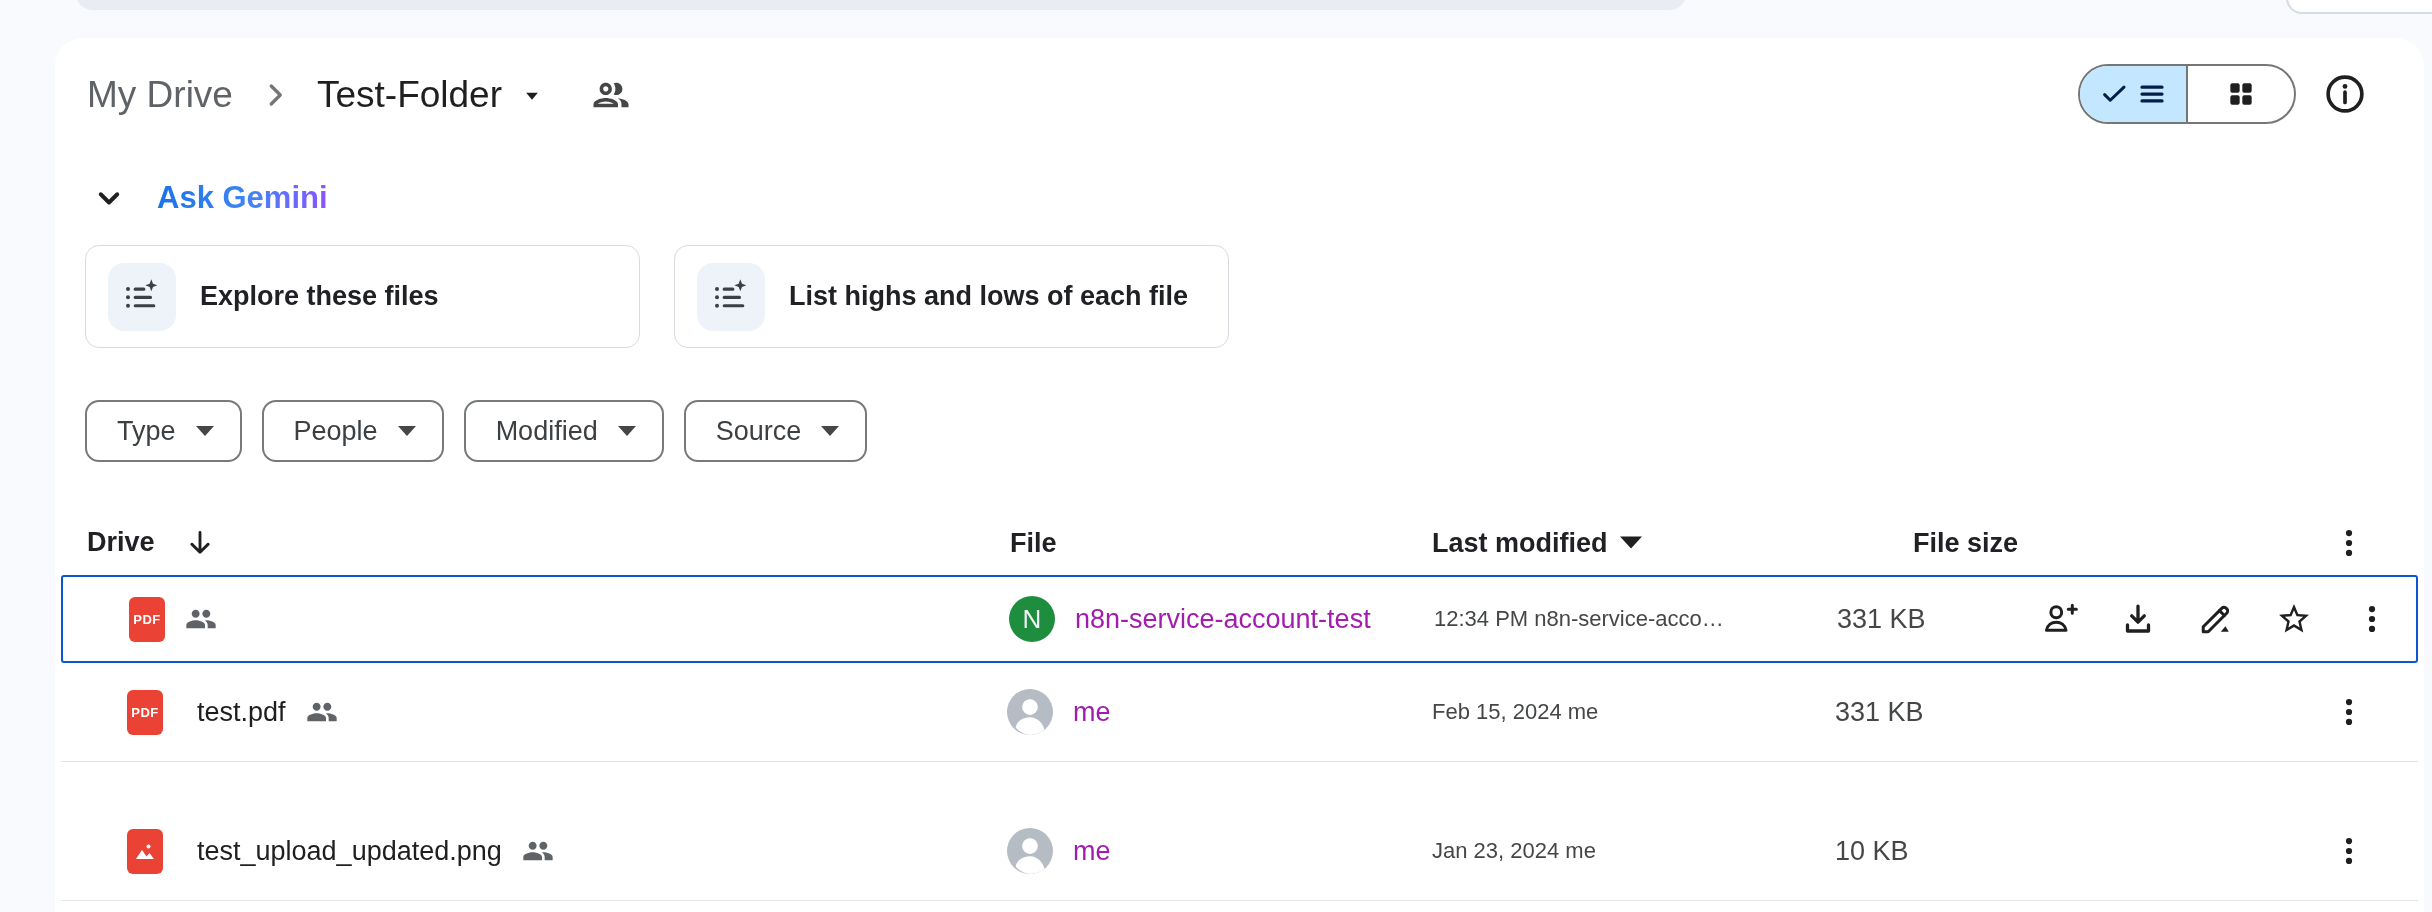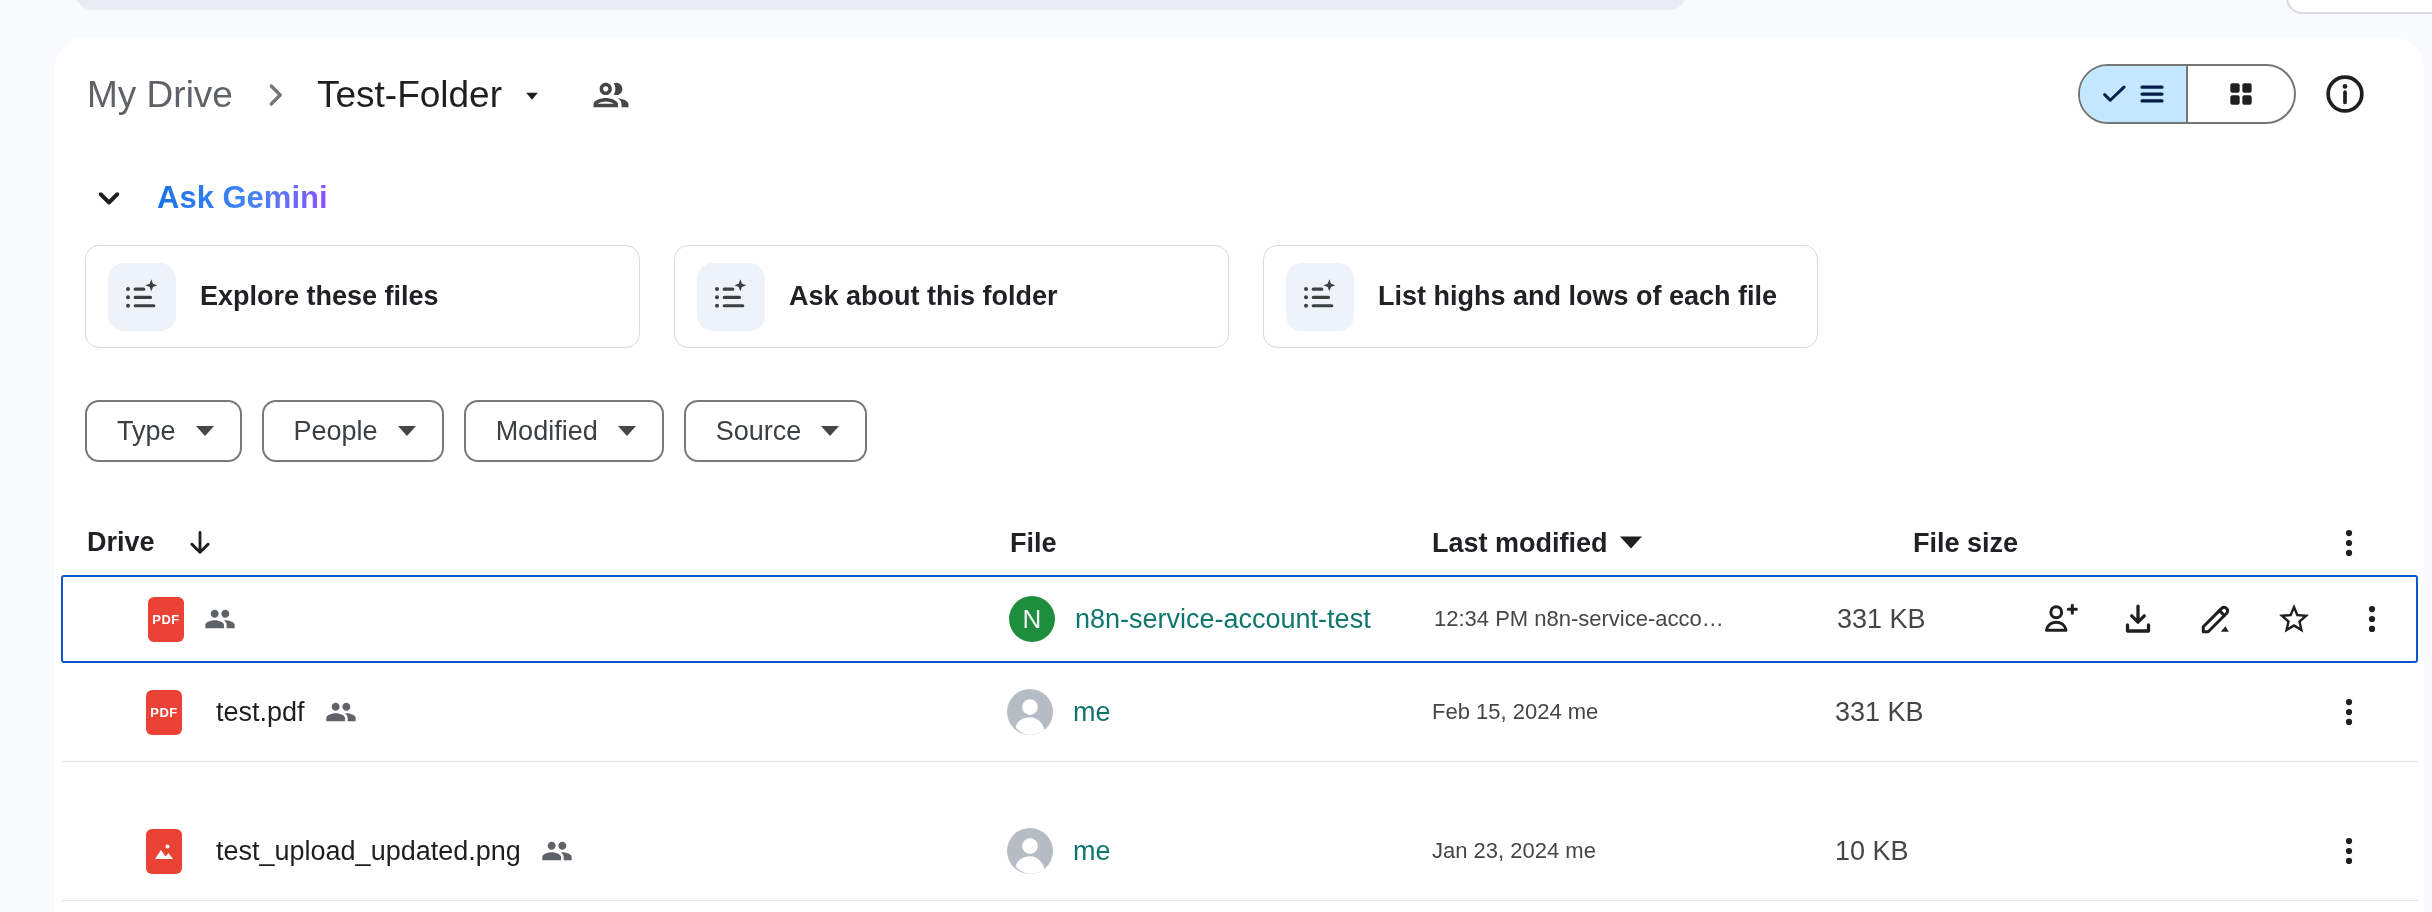"Ask about this folder" div.g-chip { html: <div> <span> <svg> <circle></circle> <circle></circle> <circle></circle> <rect></rect> <rect></rect> <rect></rect> <path></path> </svg> </span> <span>Ask about this folder</span> </div> -> none }
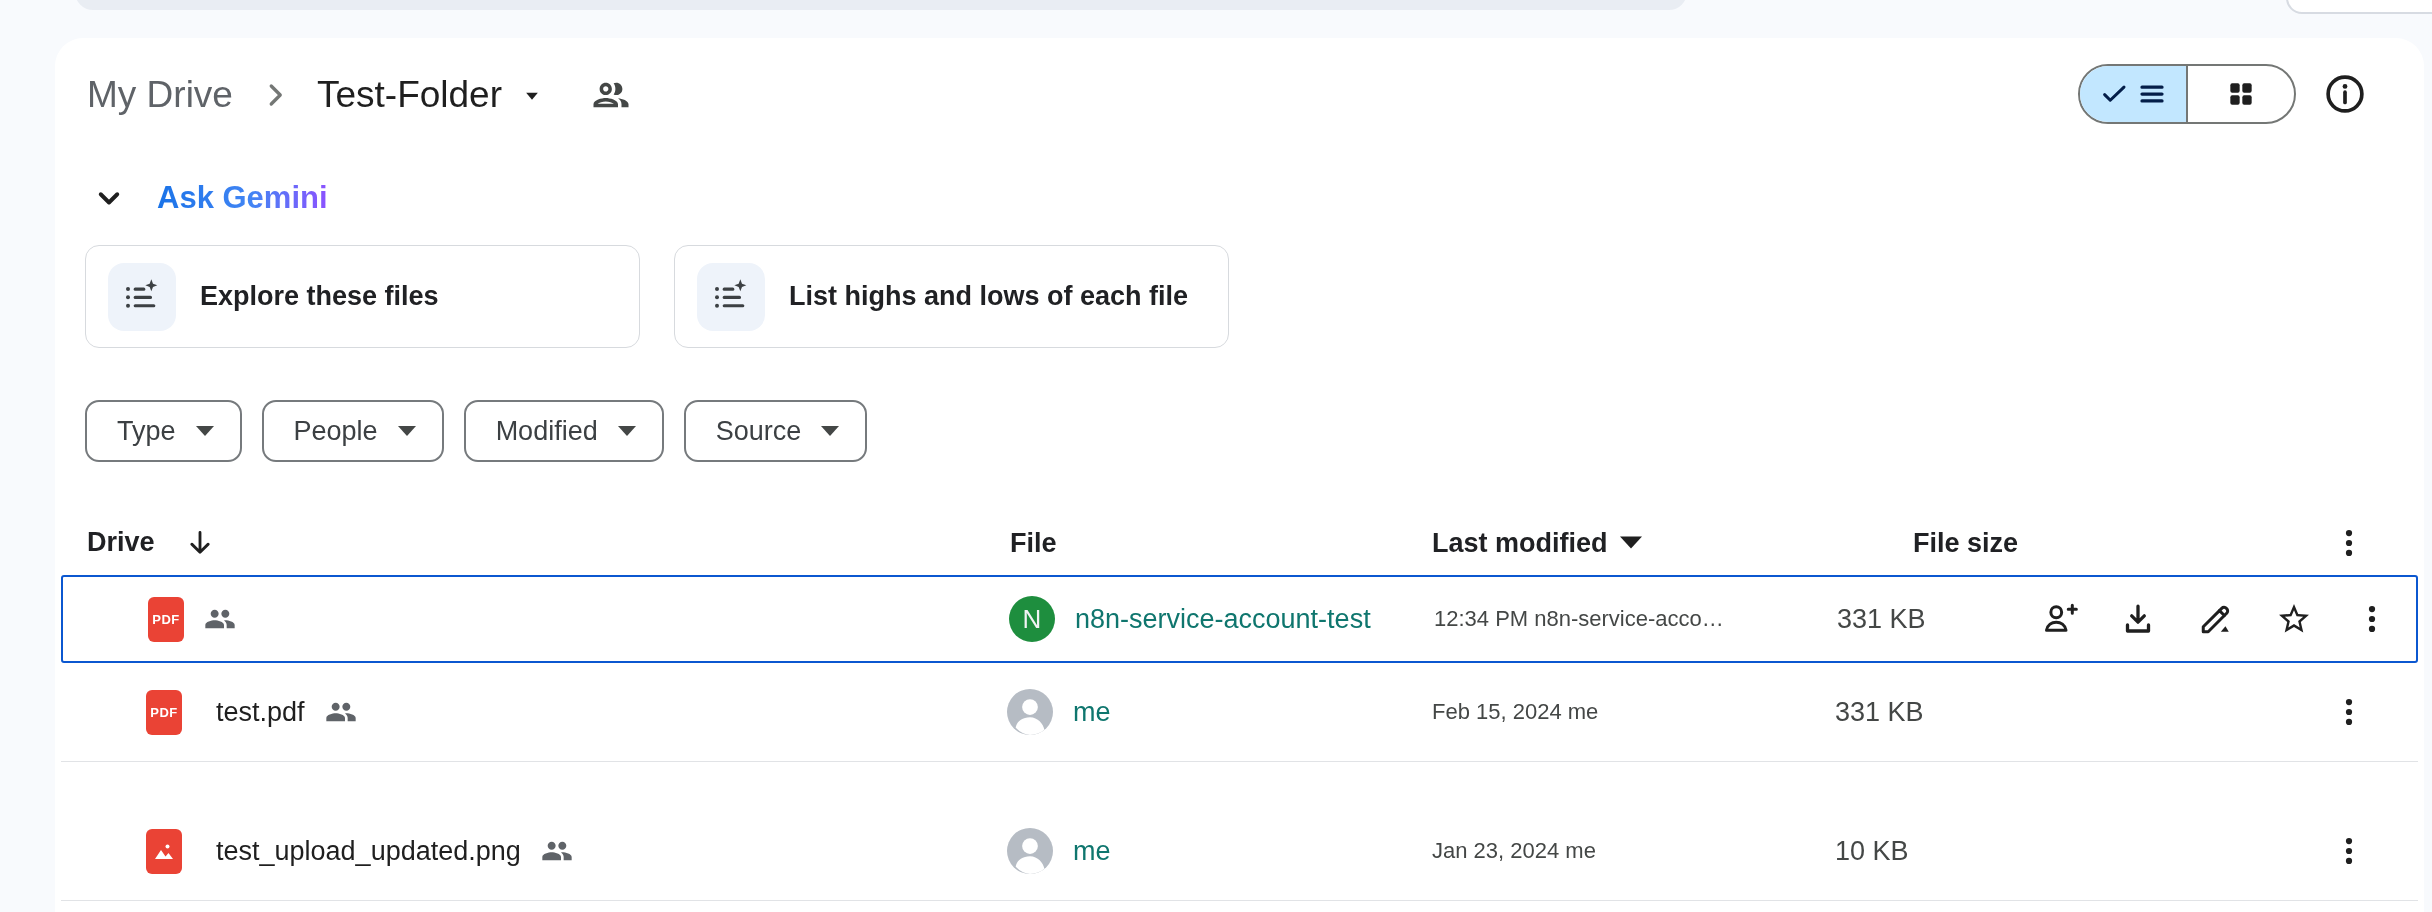"PDF" .c-name { margin-left: 19px -> none }
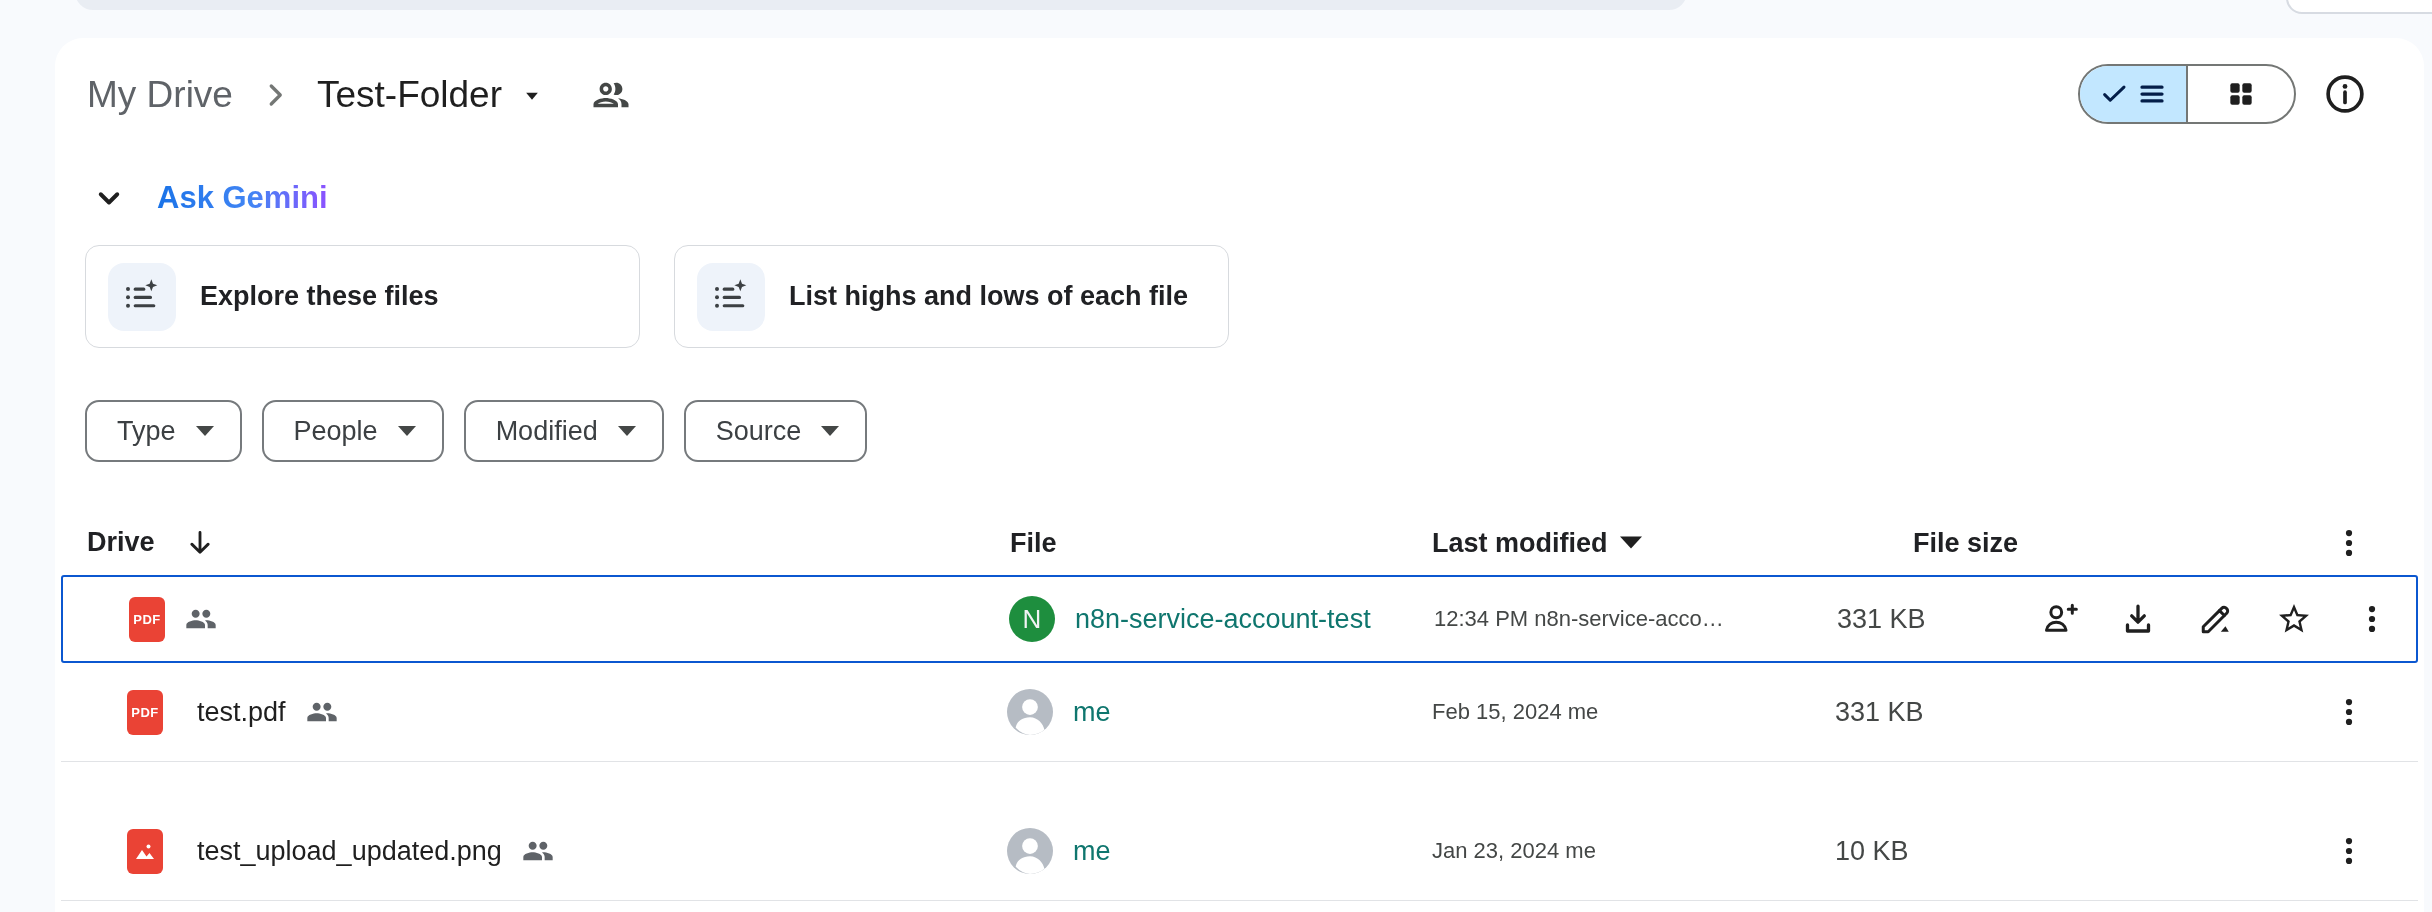"n8n-service-account-test" .owner-txt { color: #0f766e -> #a21caf }
